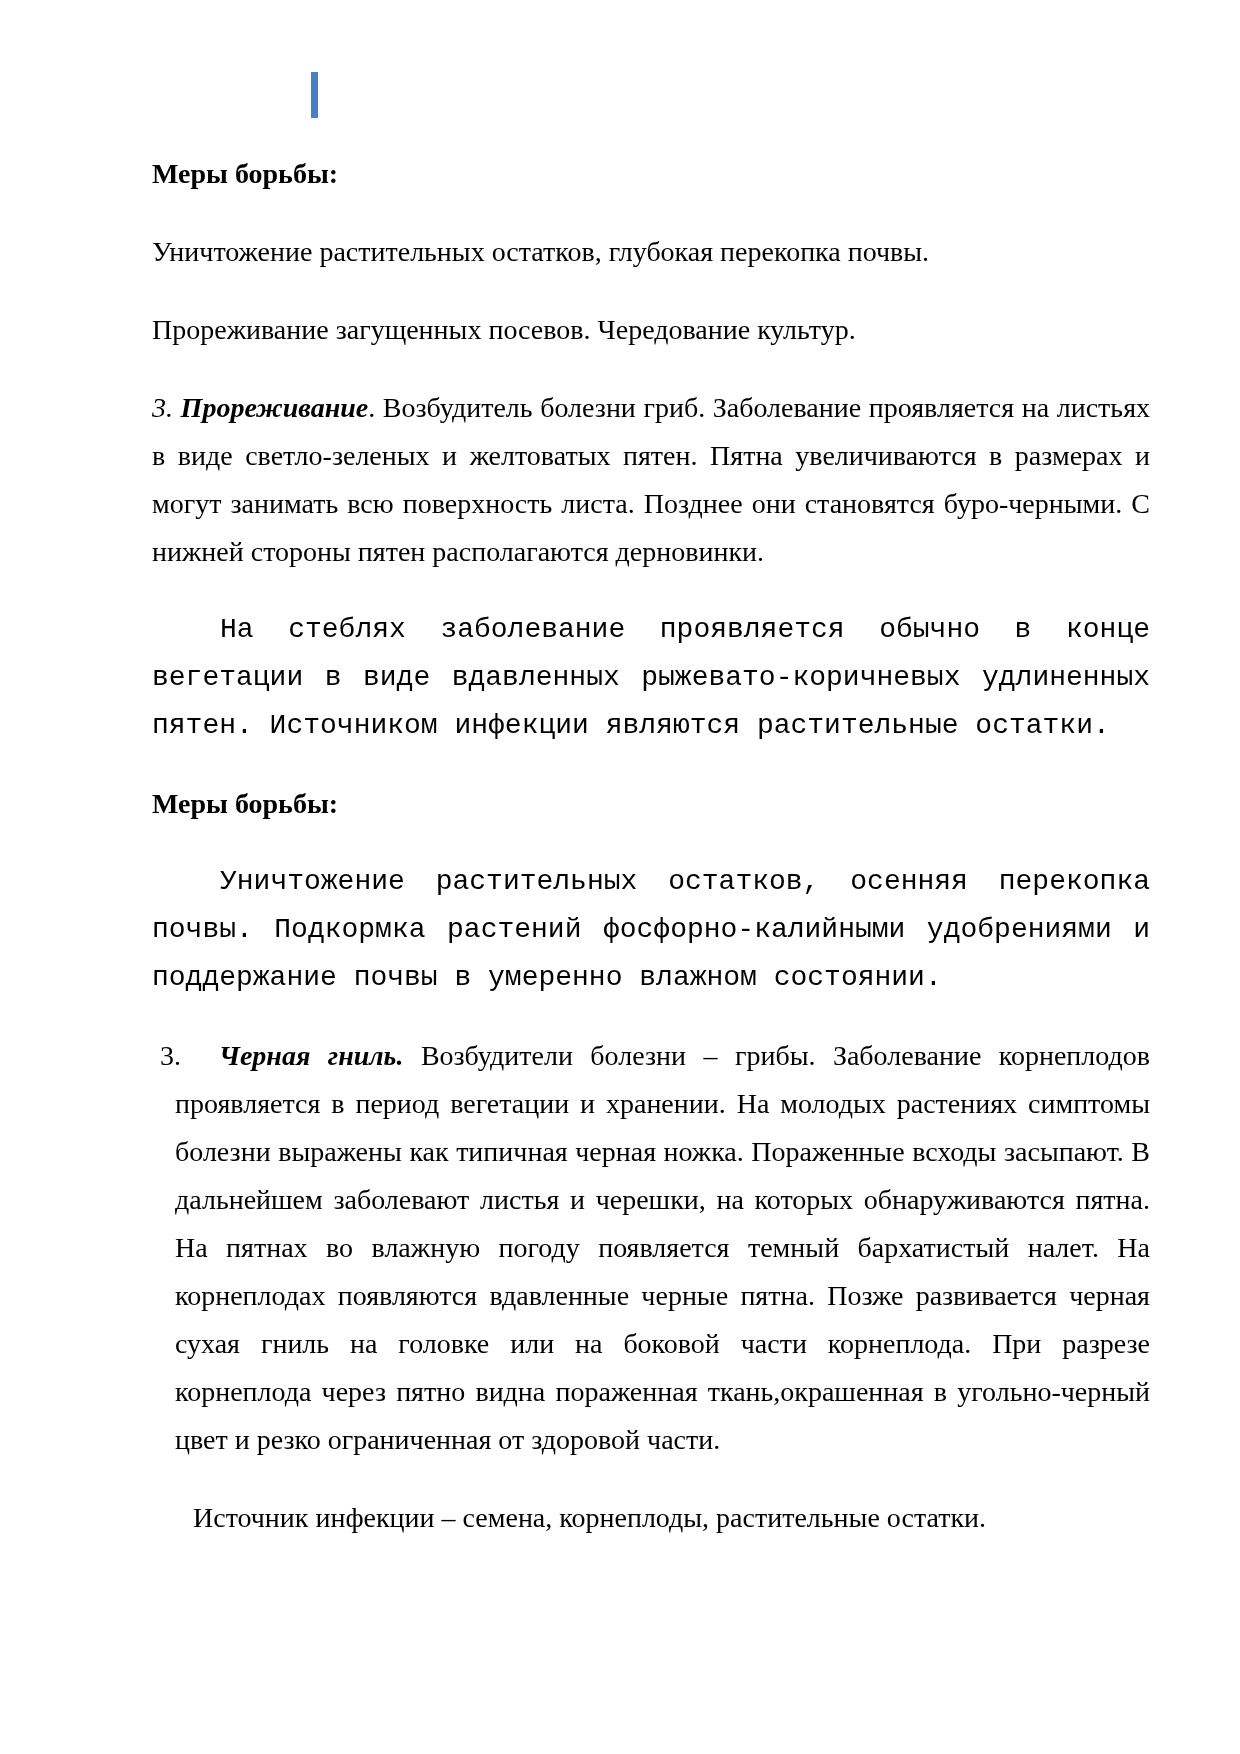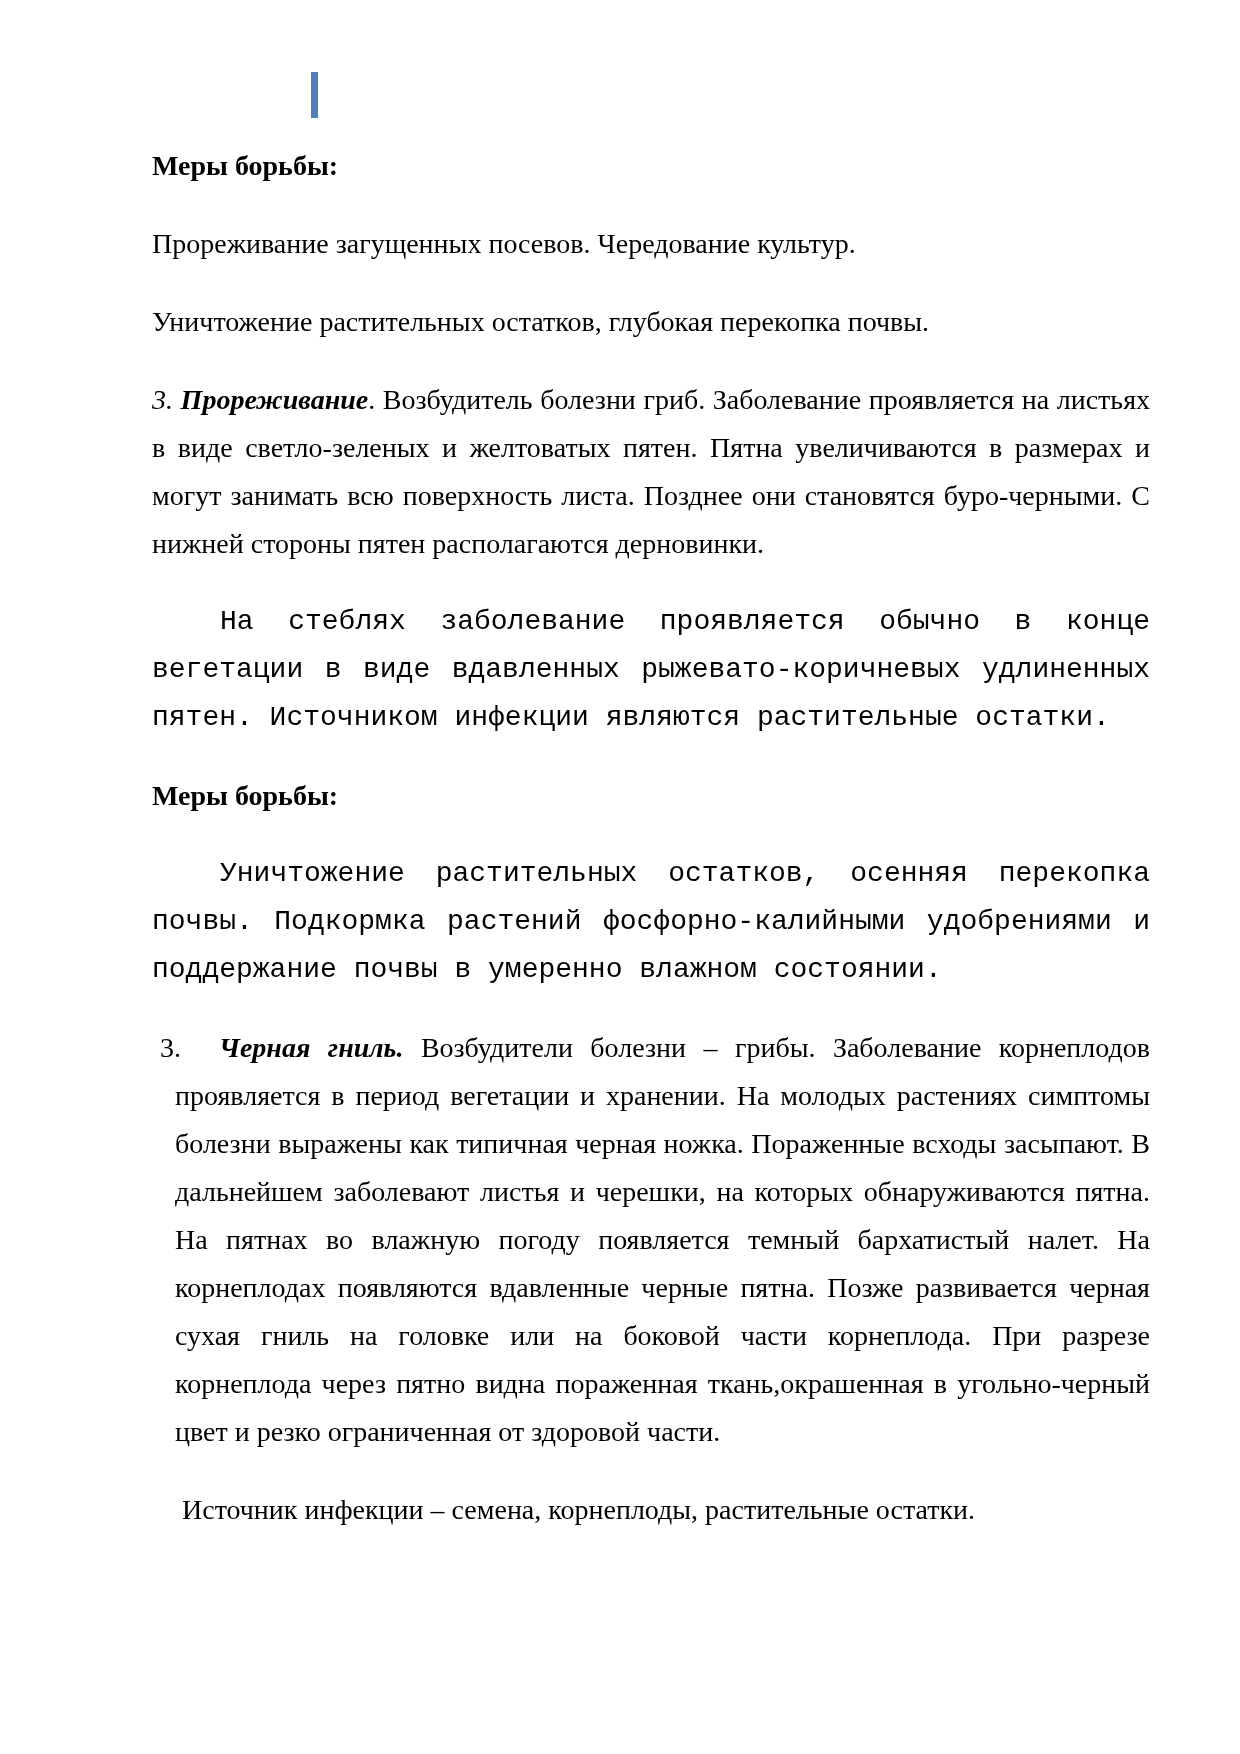"Меры борьбы:" .doc { top: 8px -> 16px }
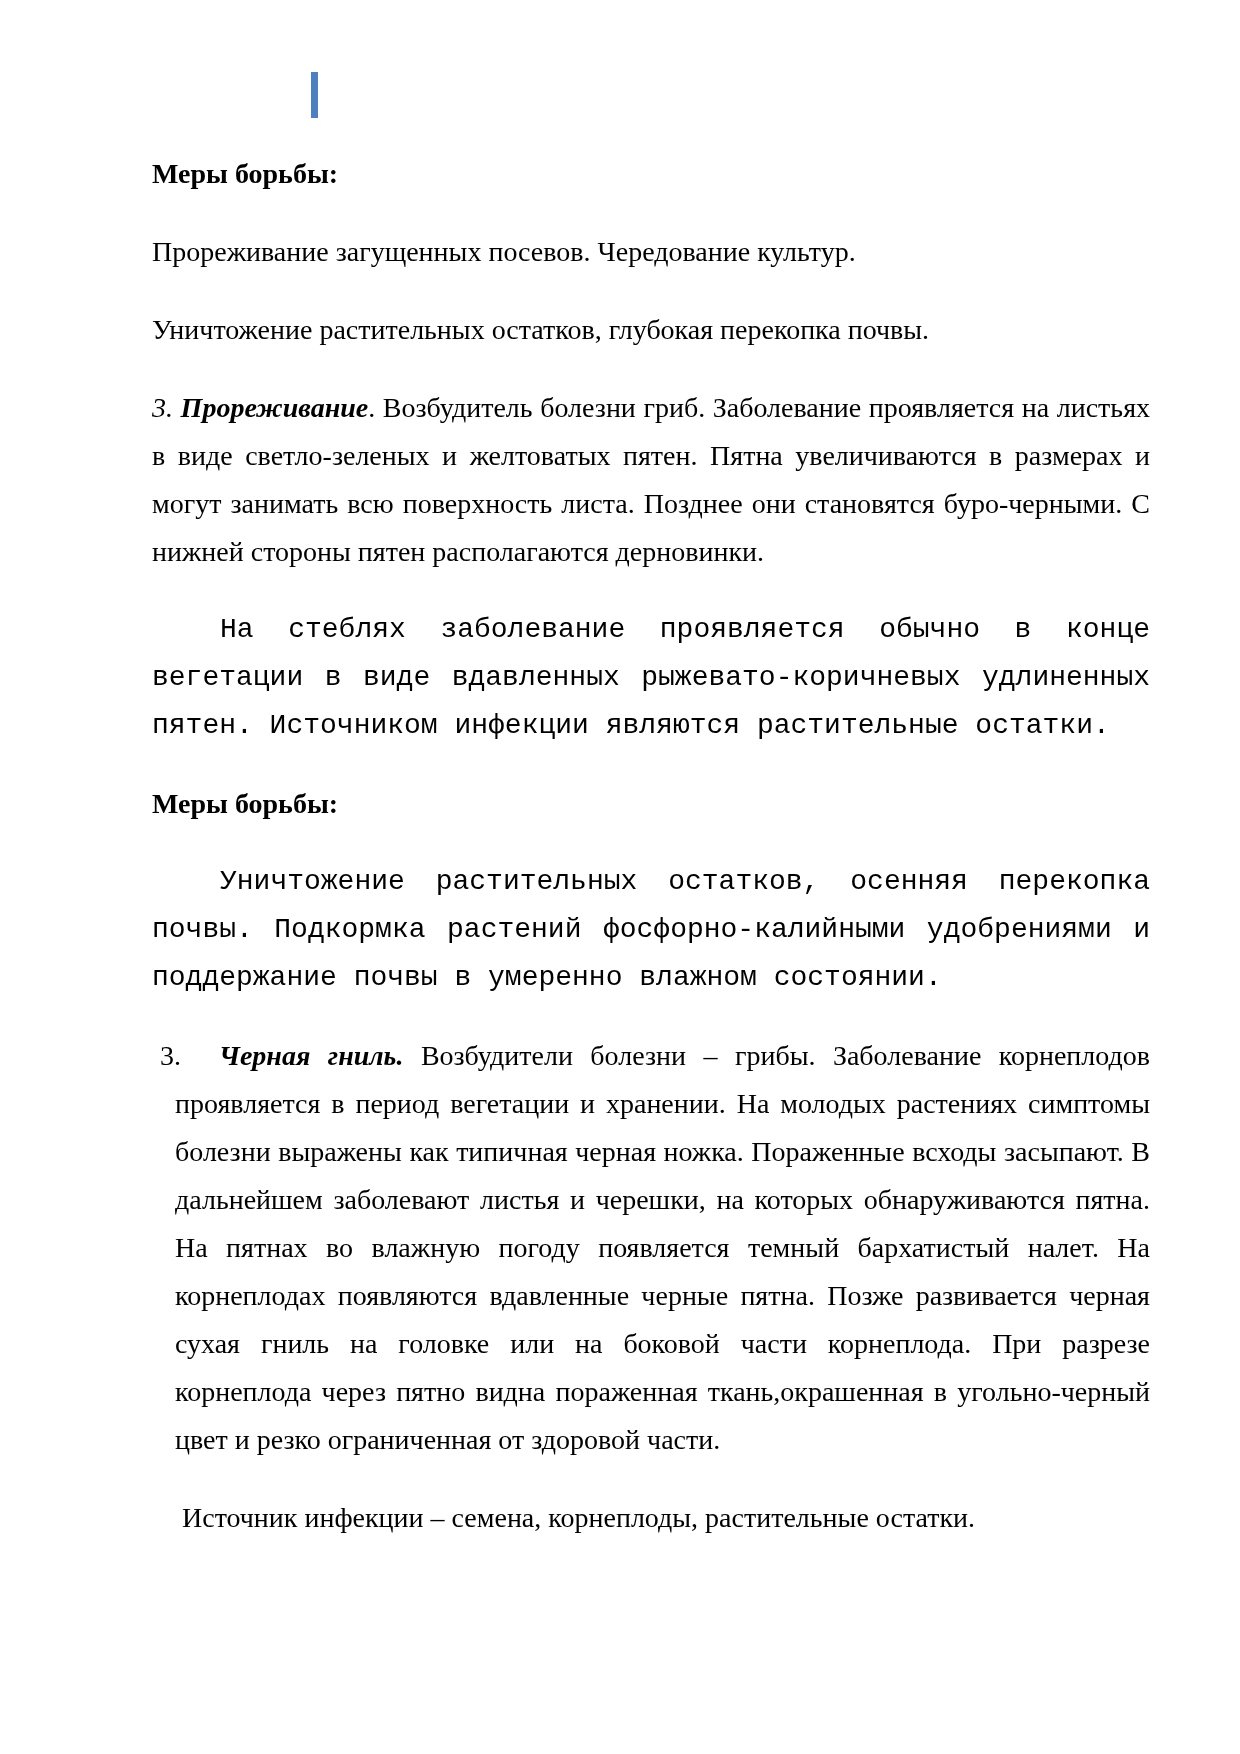"Прореживание загущенных посевов." div.block { order: before "Уничтожение растительных остатков, глубокая" -> after "Уничтожение растительных остатков, глубокая" }
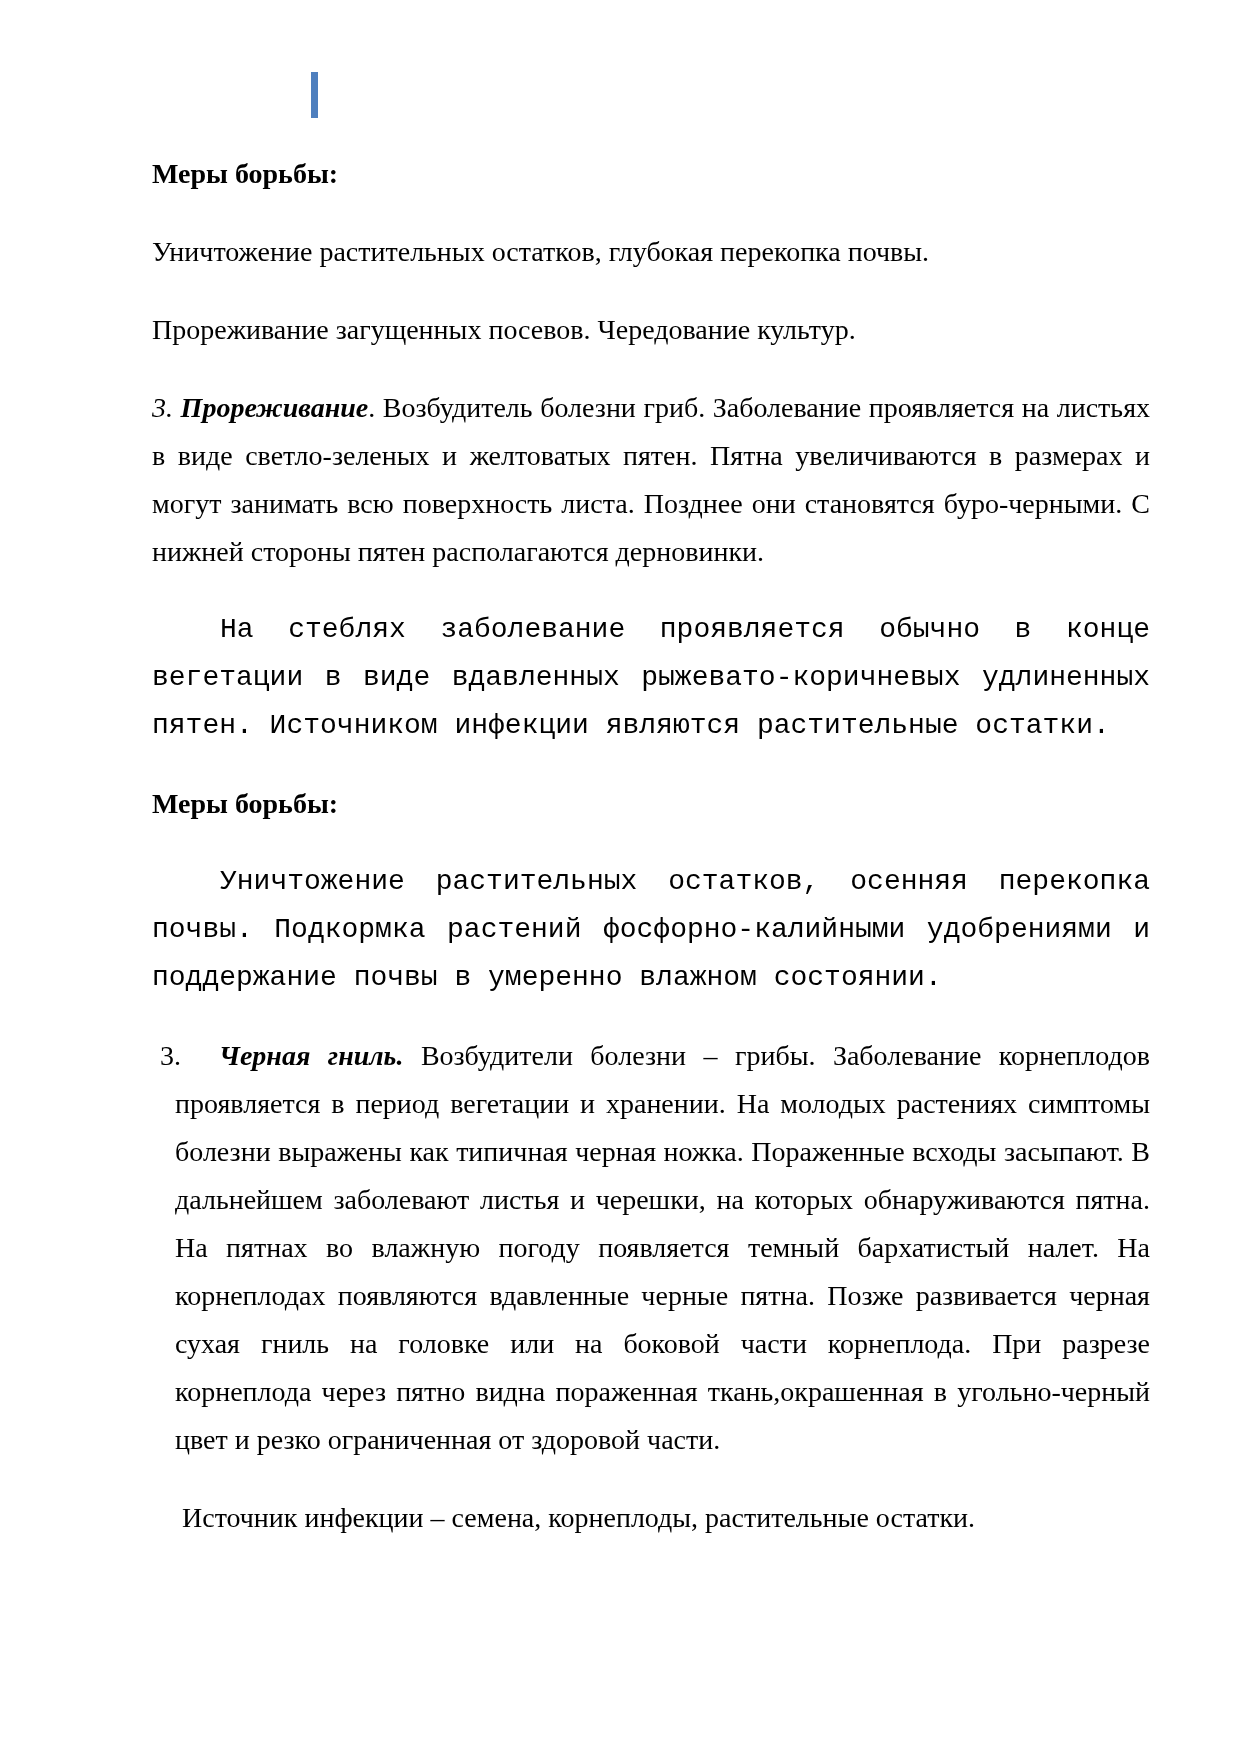"Источник инфекции – семена, корнеплоды," .offset { margin-left: 30px -> 41px }
